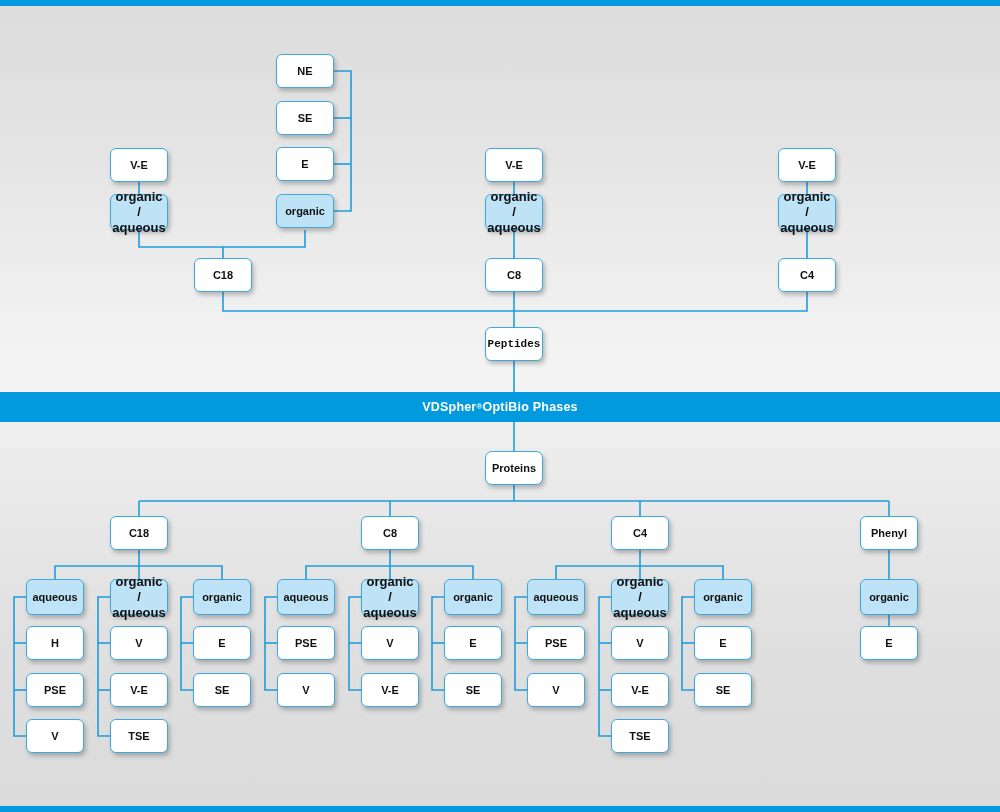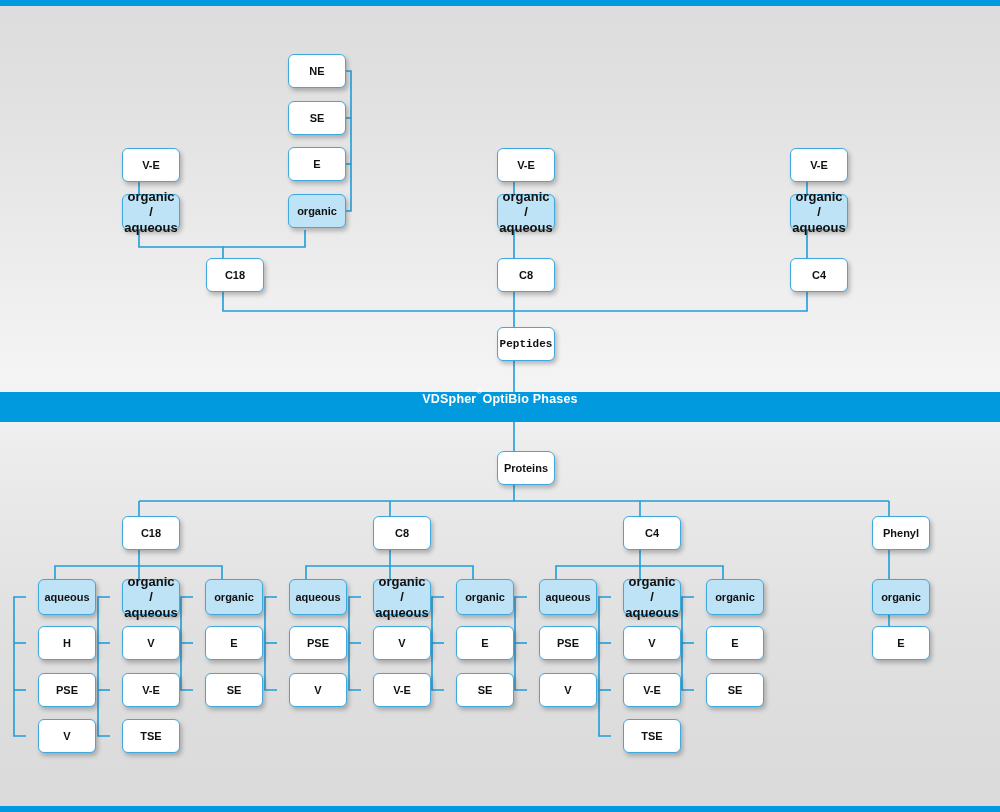"NE" .node { margin-left: 12px -> none }
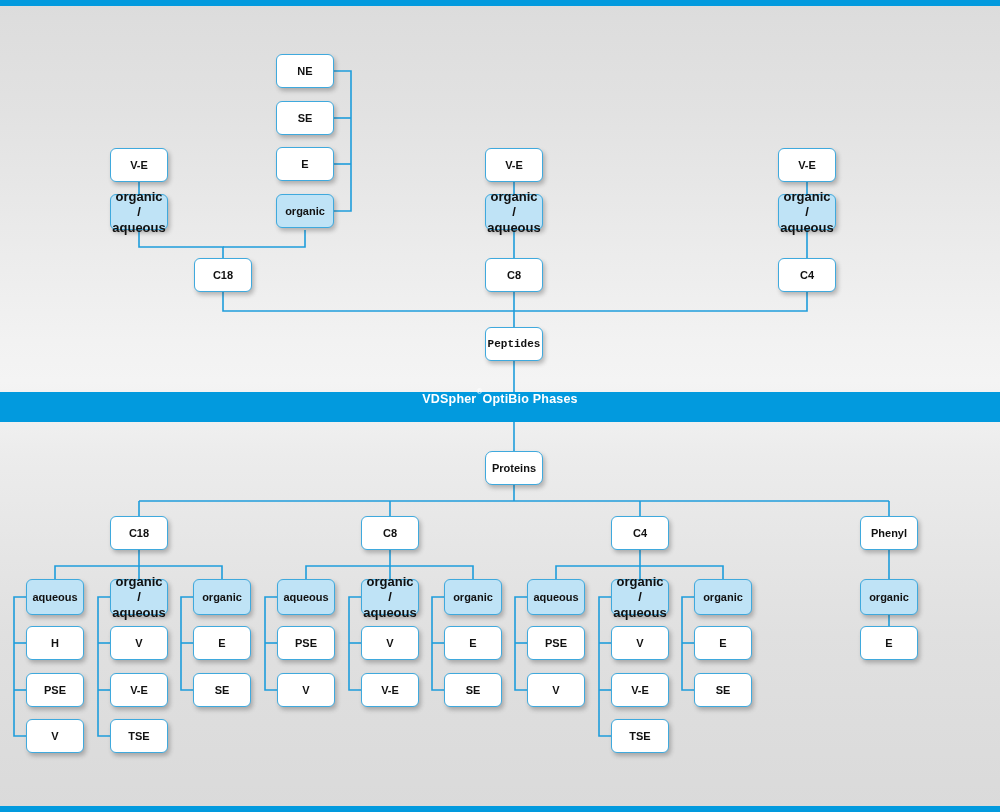"VDSpher" .banner { align-items: flex-start -> center }
